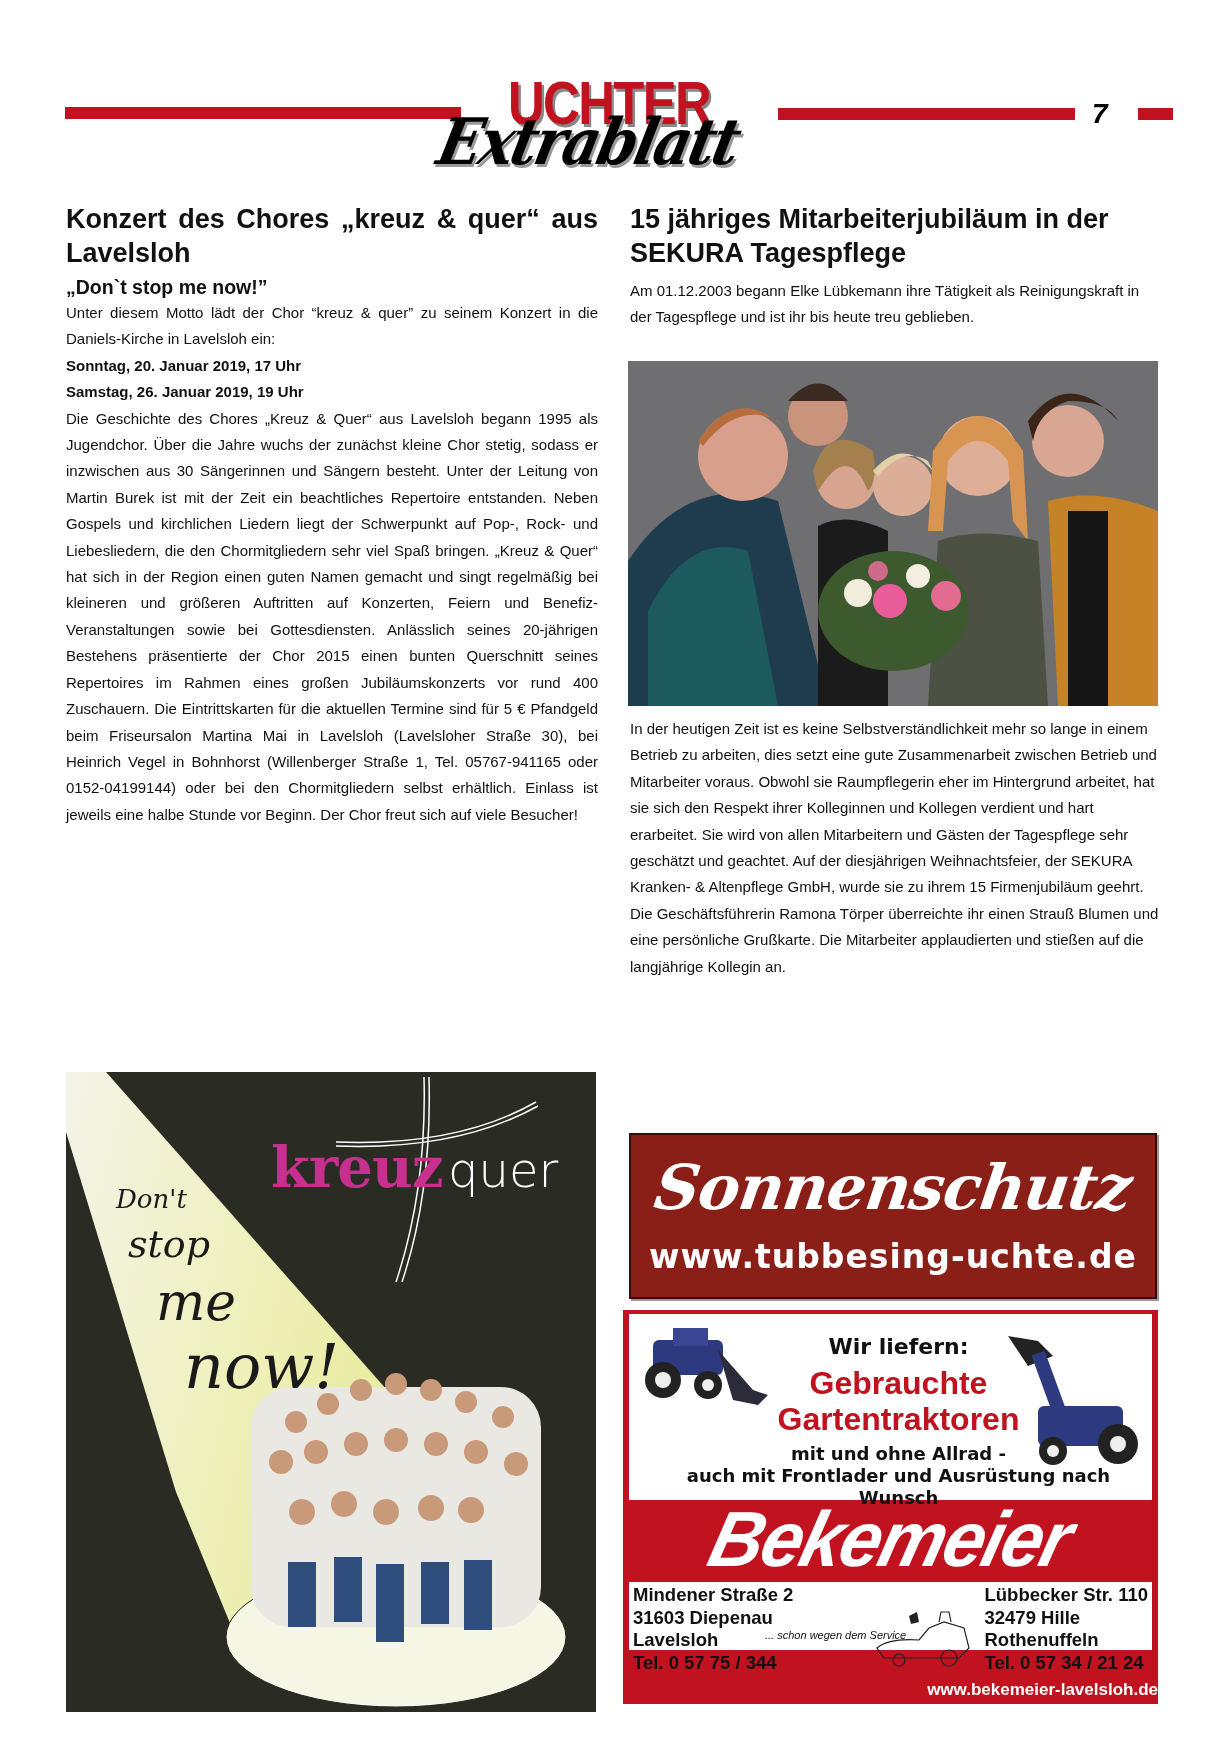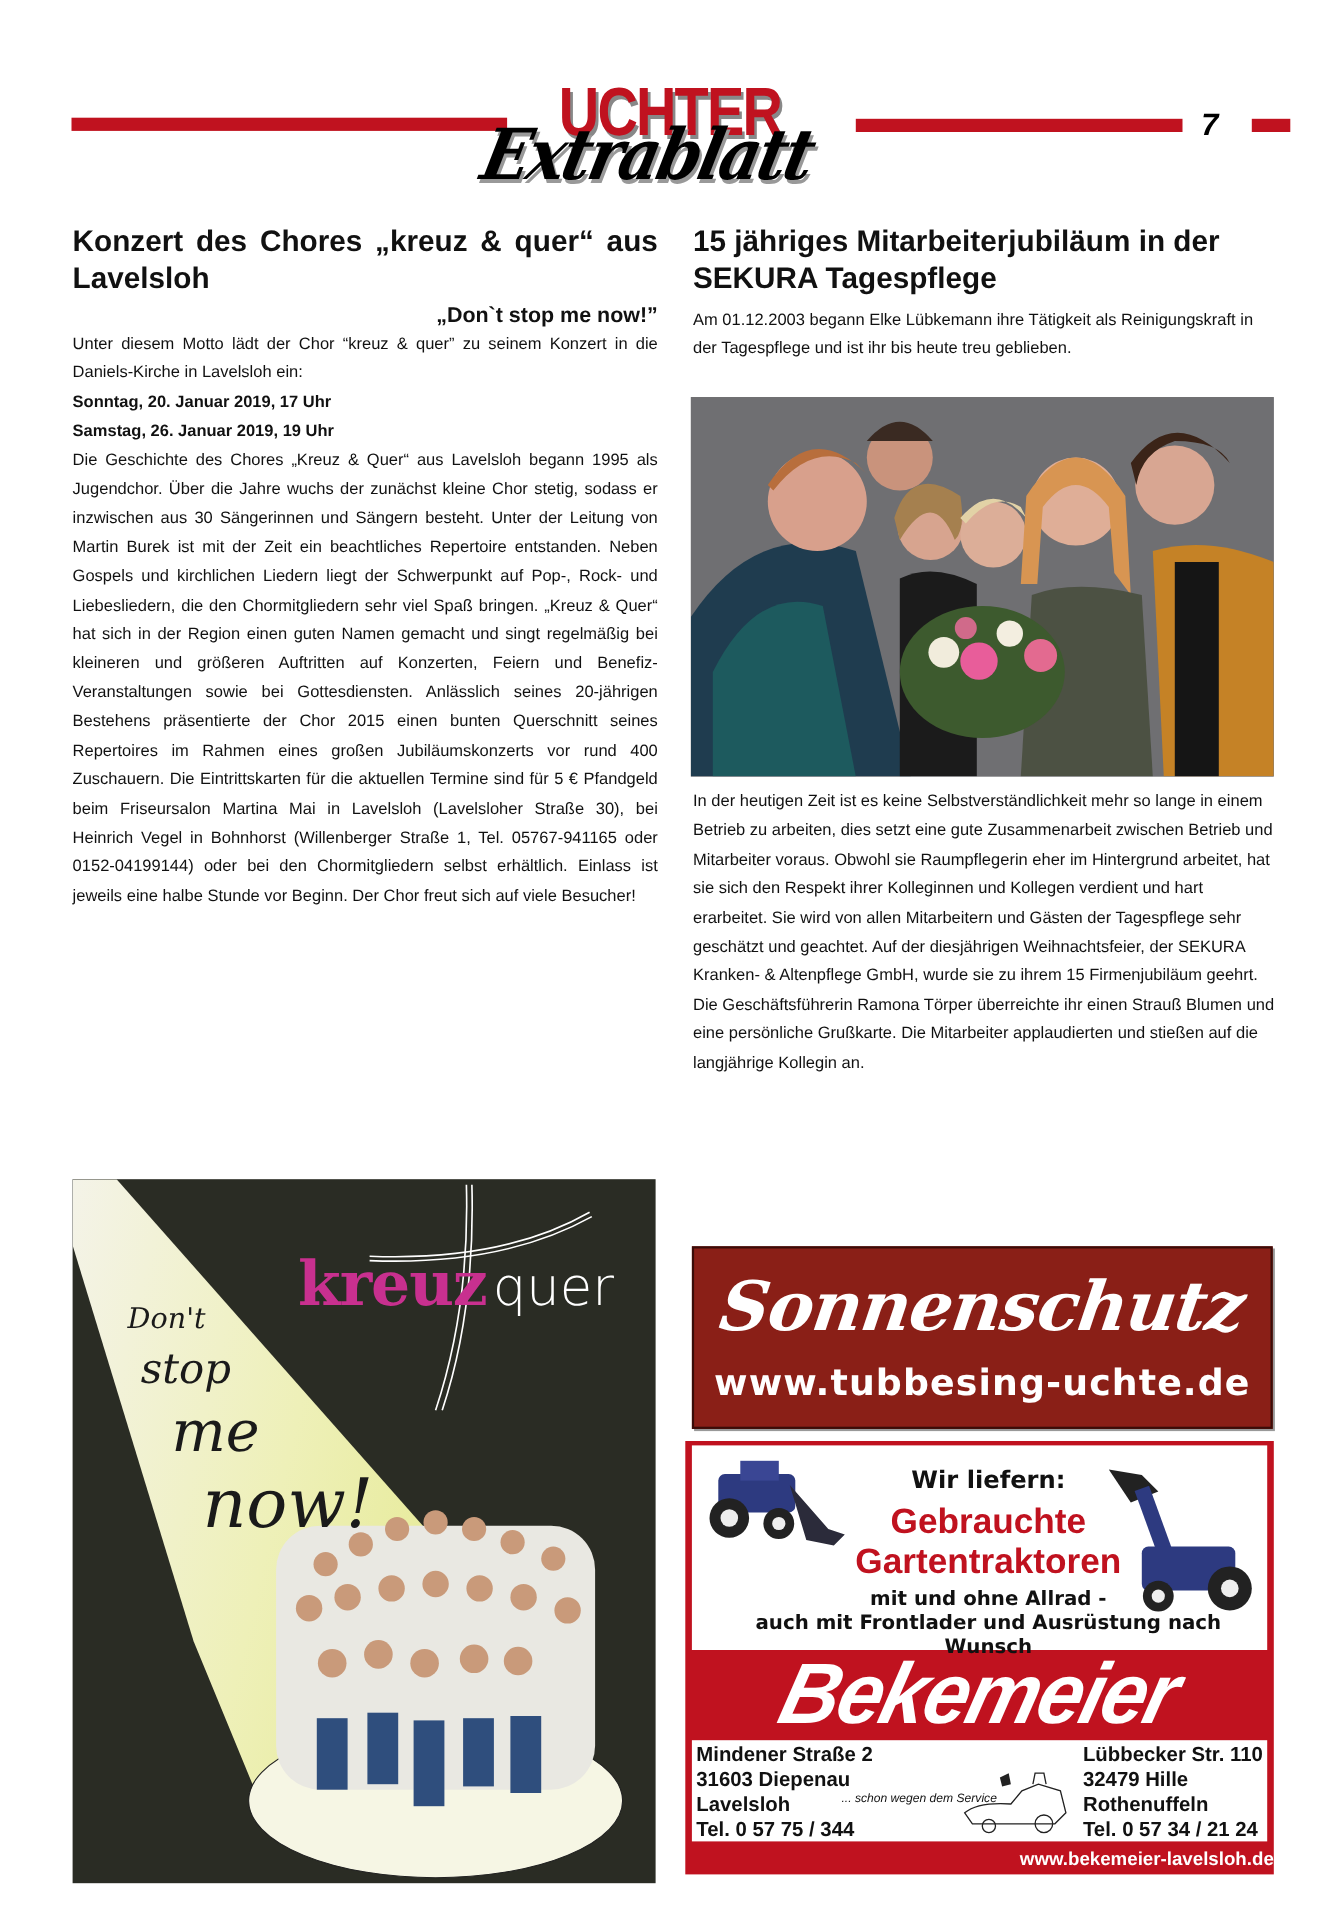"„Don`t stop me now!”" .subhead { text-align: right -> none }
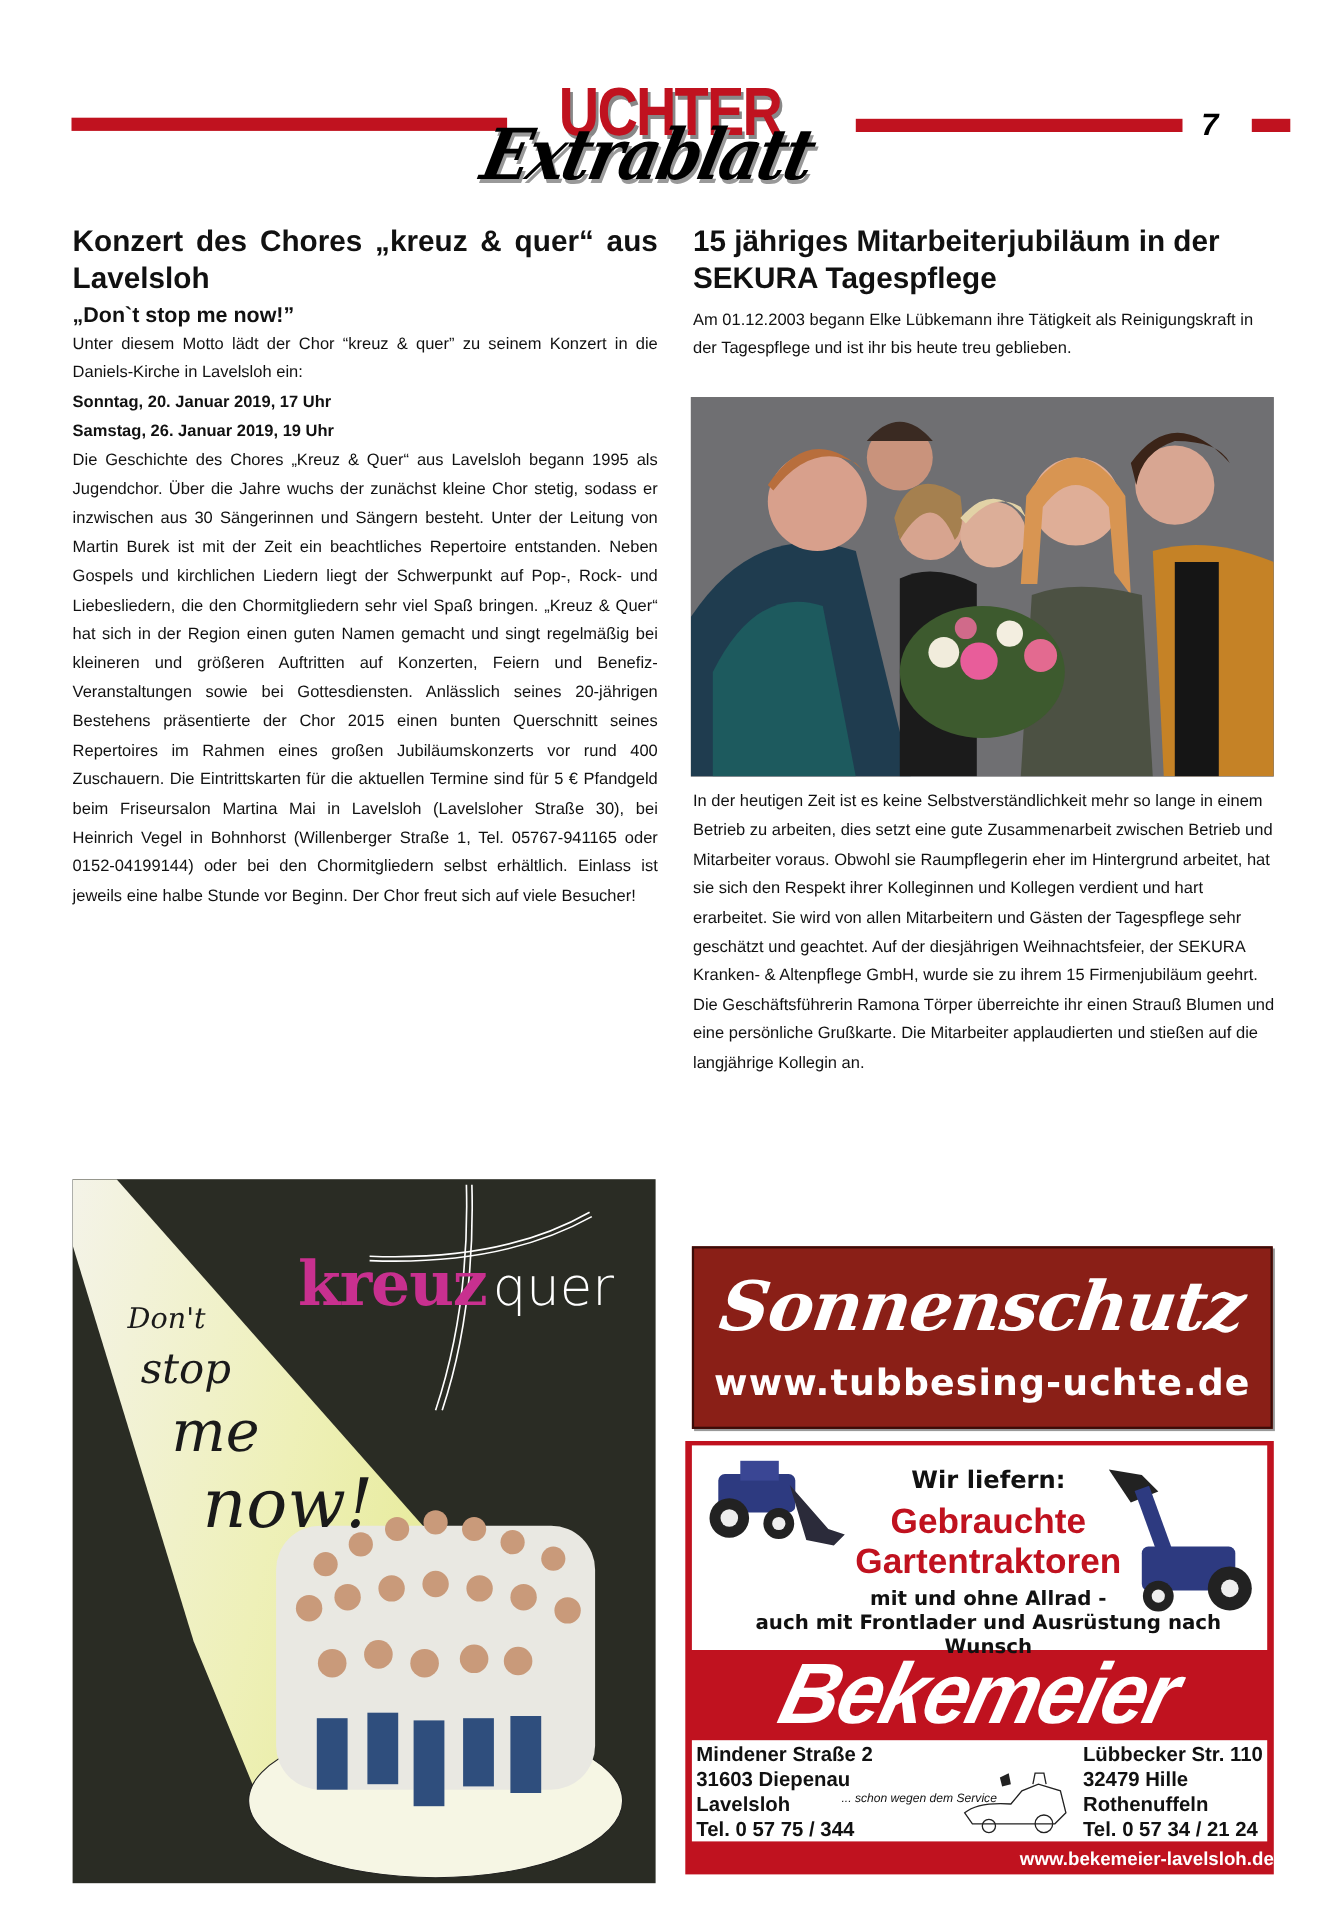"Mindener Straße 2" .bek-addr { height: 92px -> 68px }
